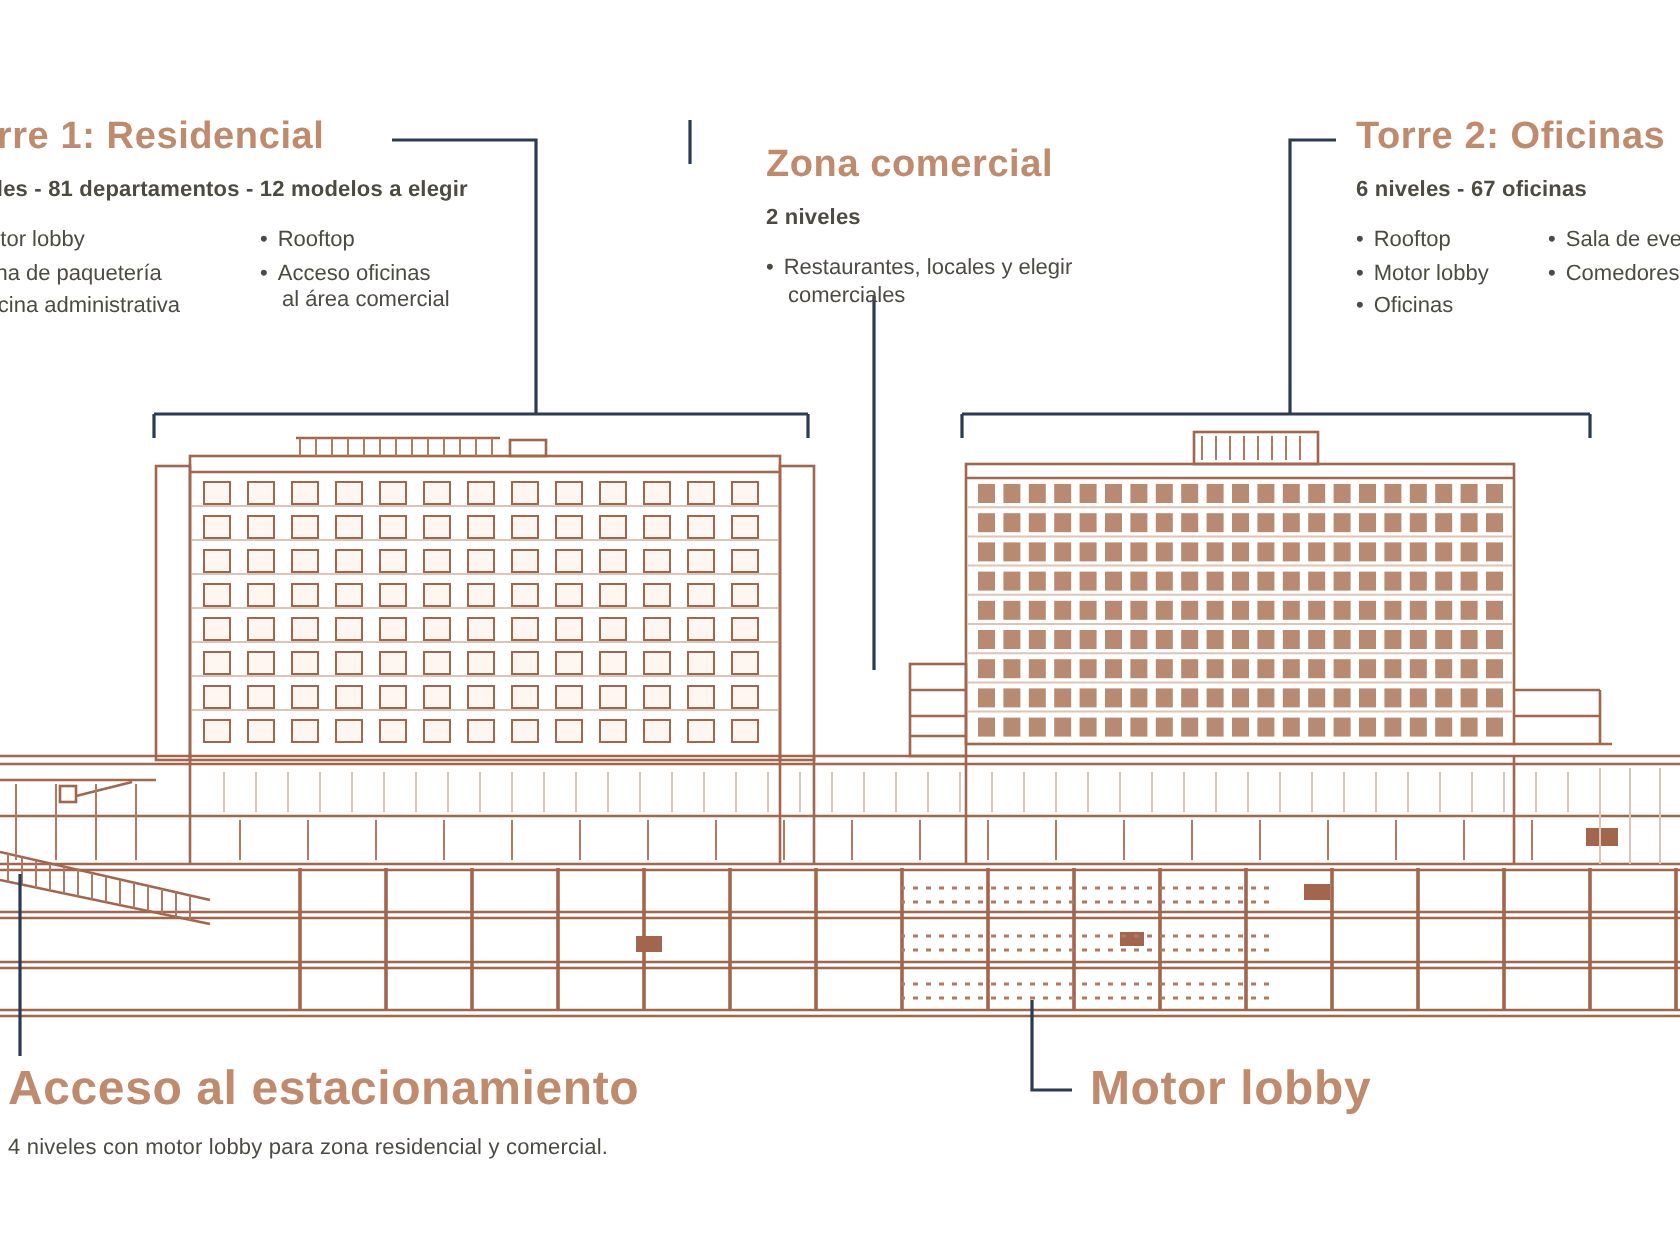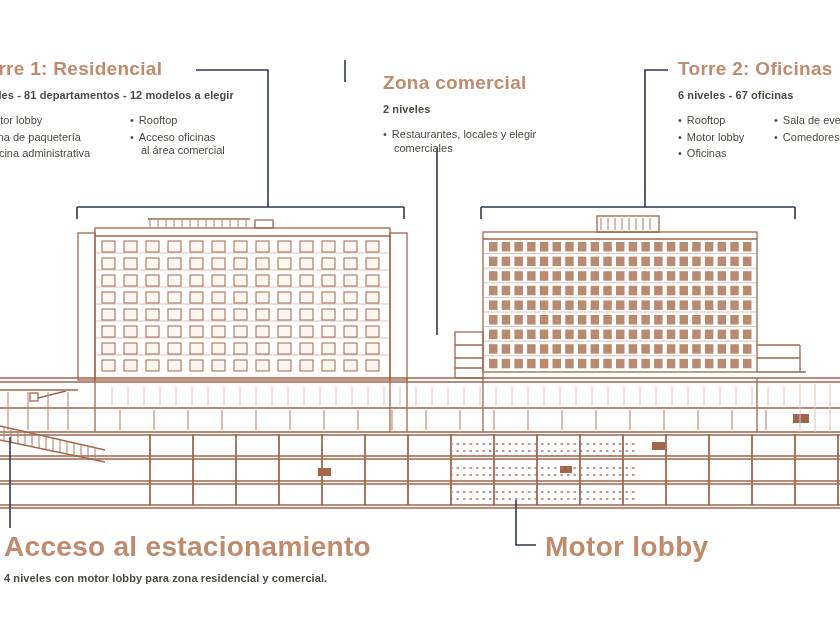"Acceso al estacionamiento" .big .heading { font-size: 28px -> 24px }
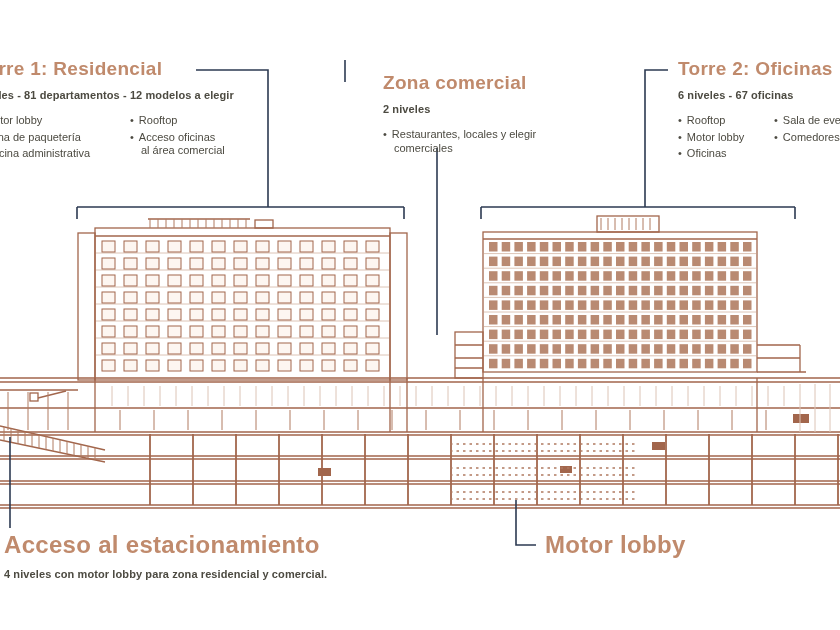"4 niveles con motor lobby" .sub.regular { font-weight: 700 -> 400 }
